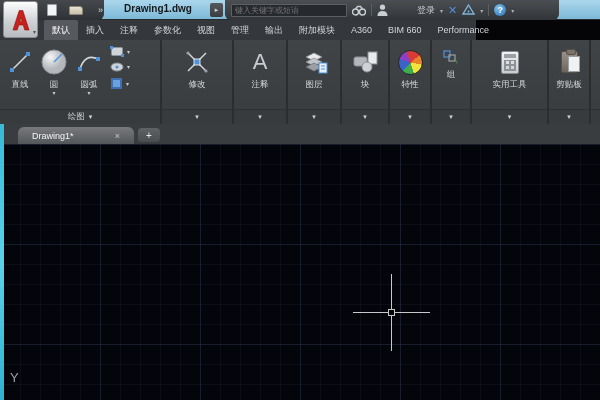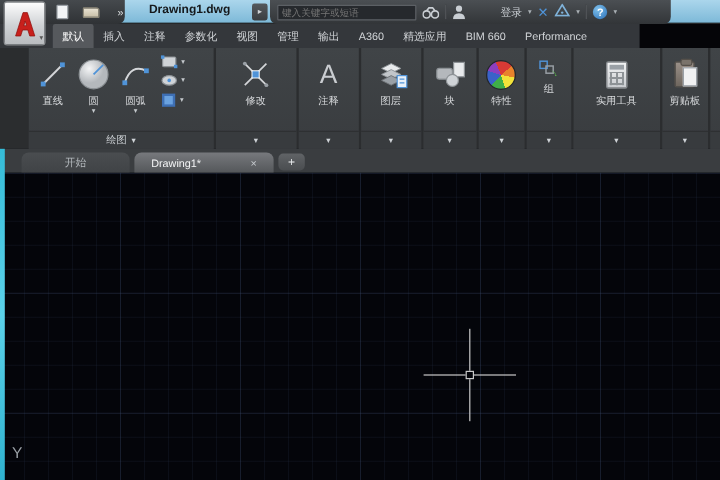"默认" .ribbon-tabs { width: 533px -> 476px }
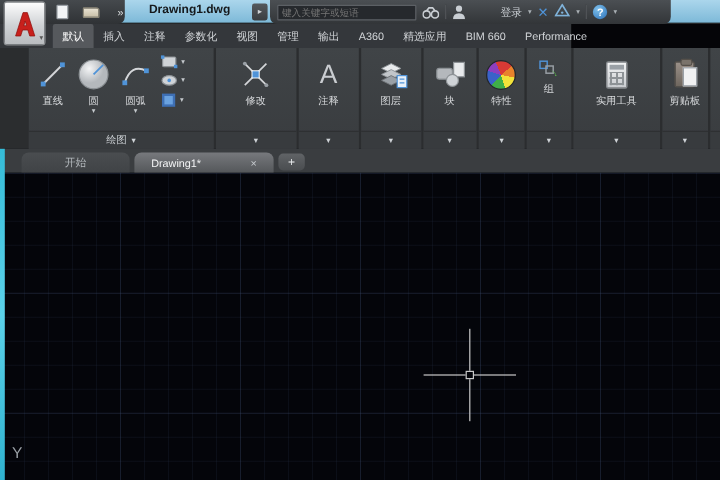"附加模块" div.rtab { html: none -> <div>附加模块</div> }
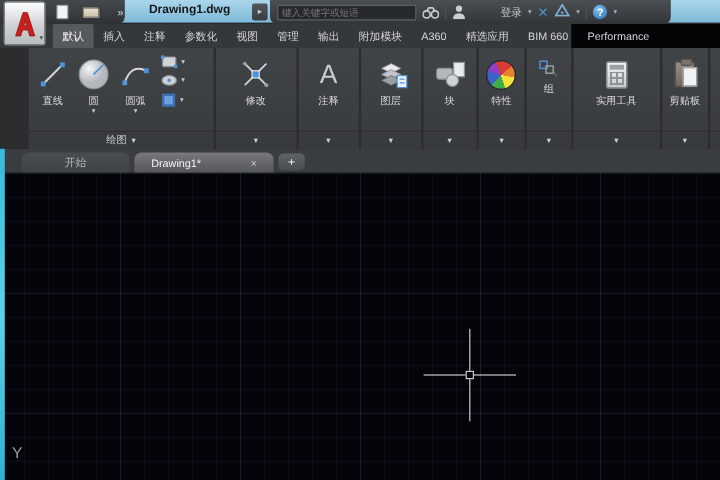"精选应用" div.rtab { html: <div>精选应用</div> -> none }
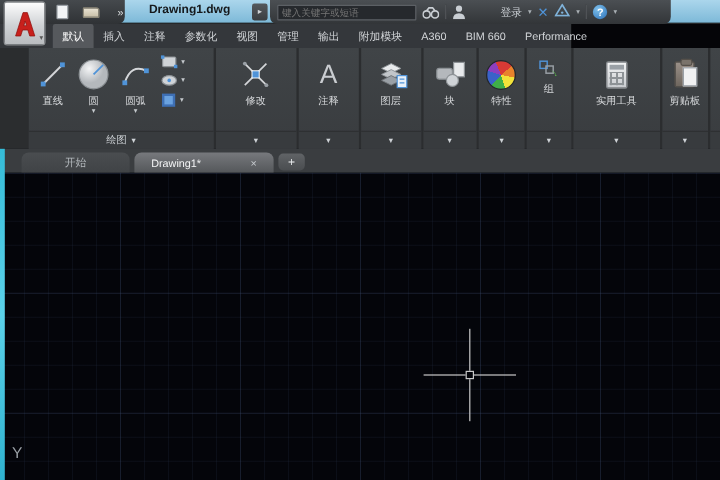"直线" div.panel { margin-left: 24px -> none }
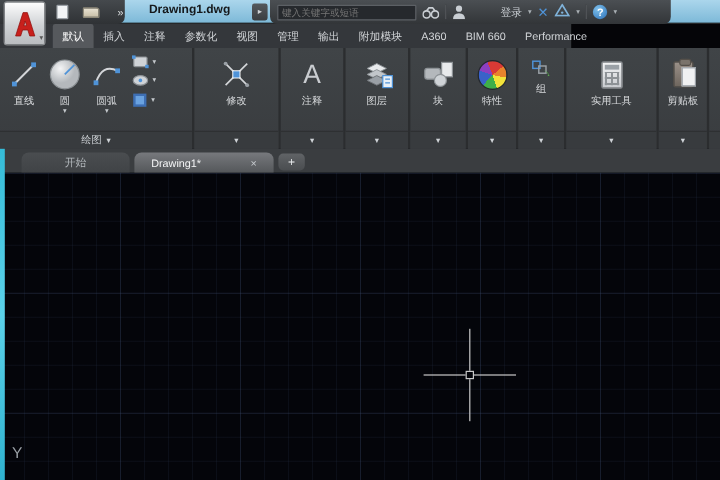"开始" div.ftab { html: <div> <span>开始</span> </div> -> none }
